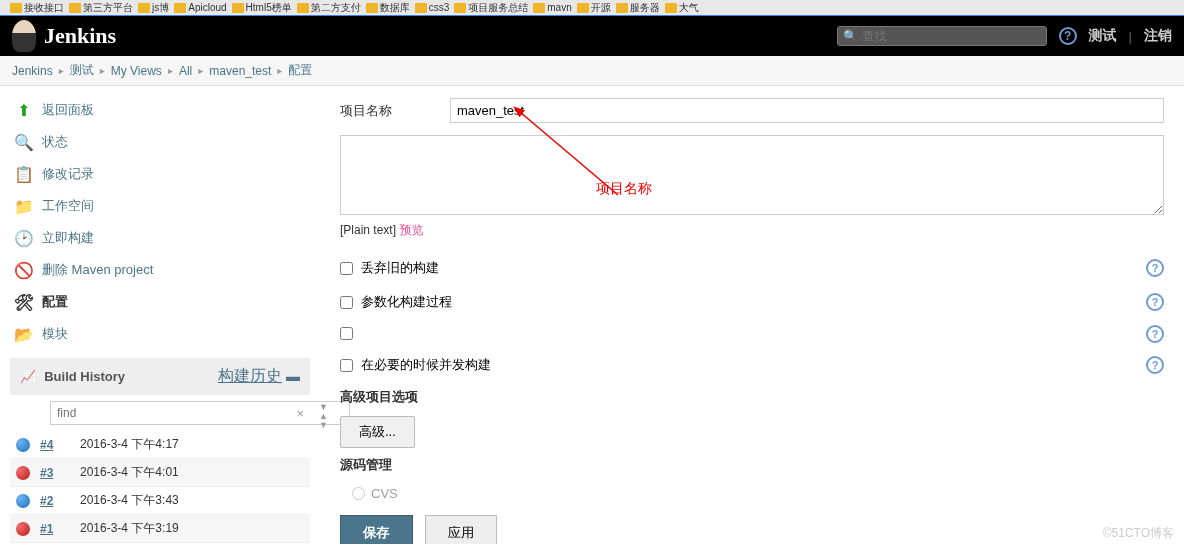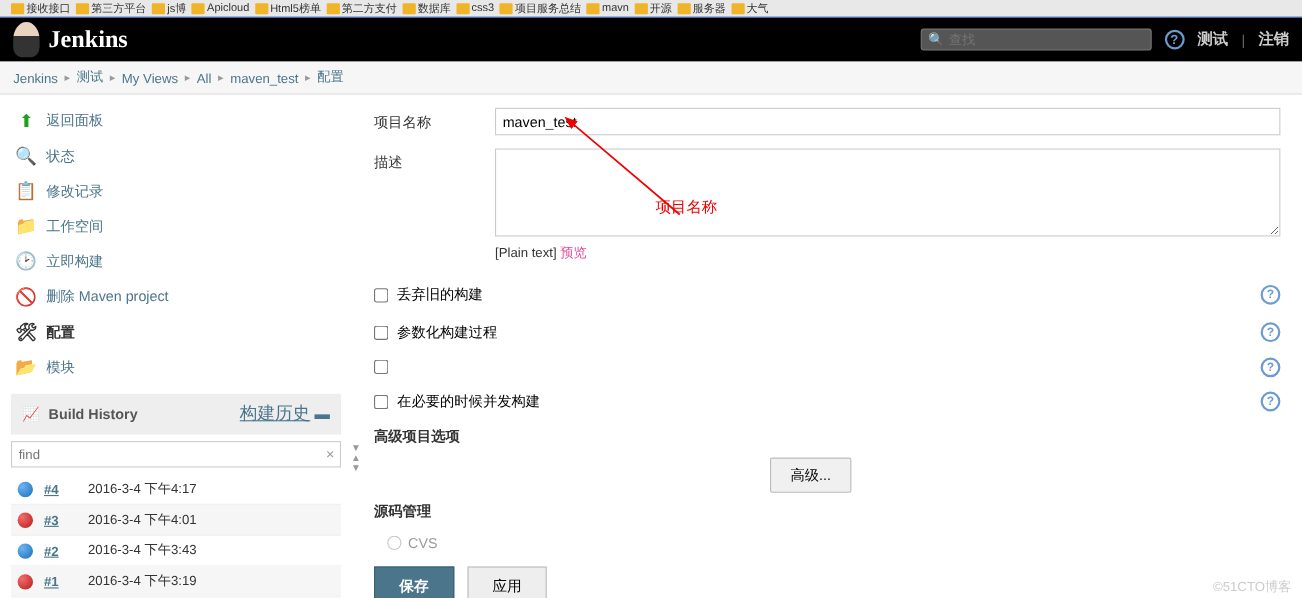"描述" div.form-label { html: <div>描述</div> -> none }
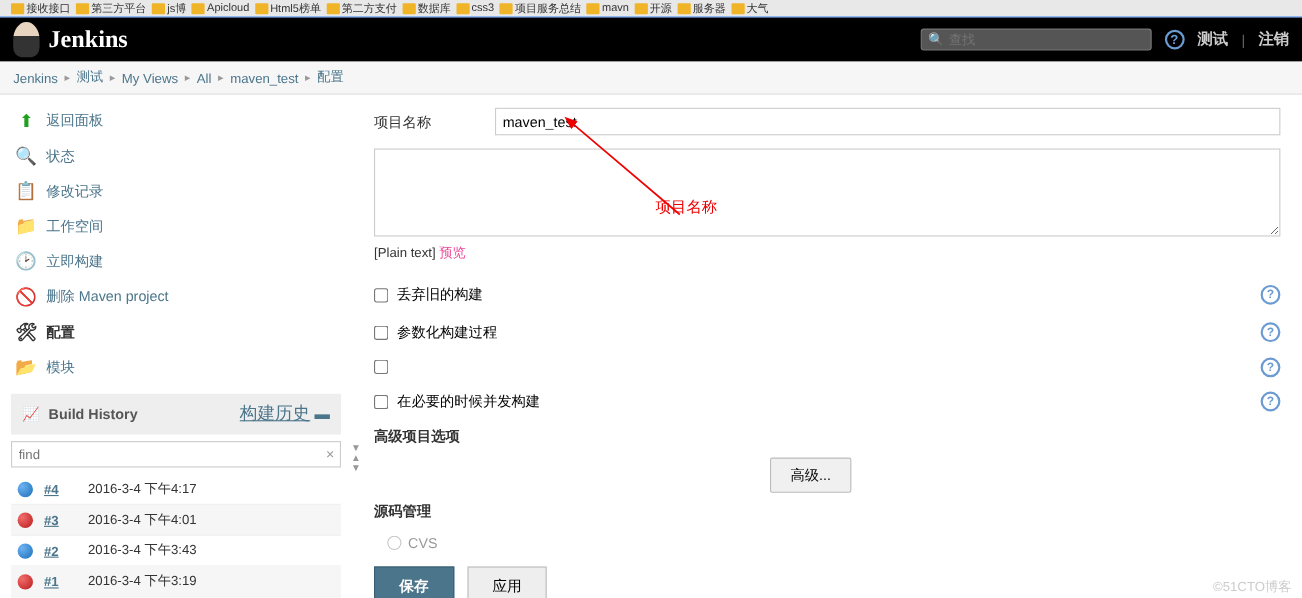"find" .build-search input { margin-left: none -> 40px }
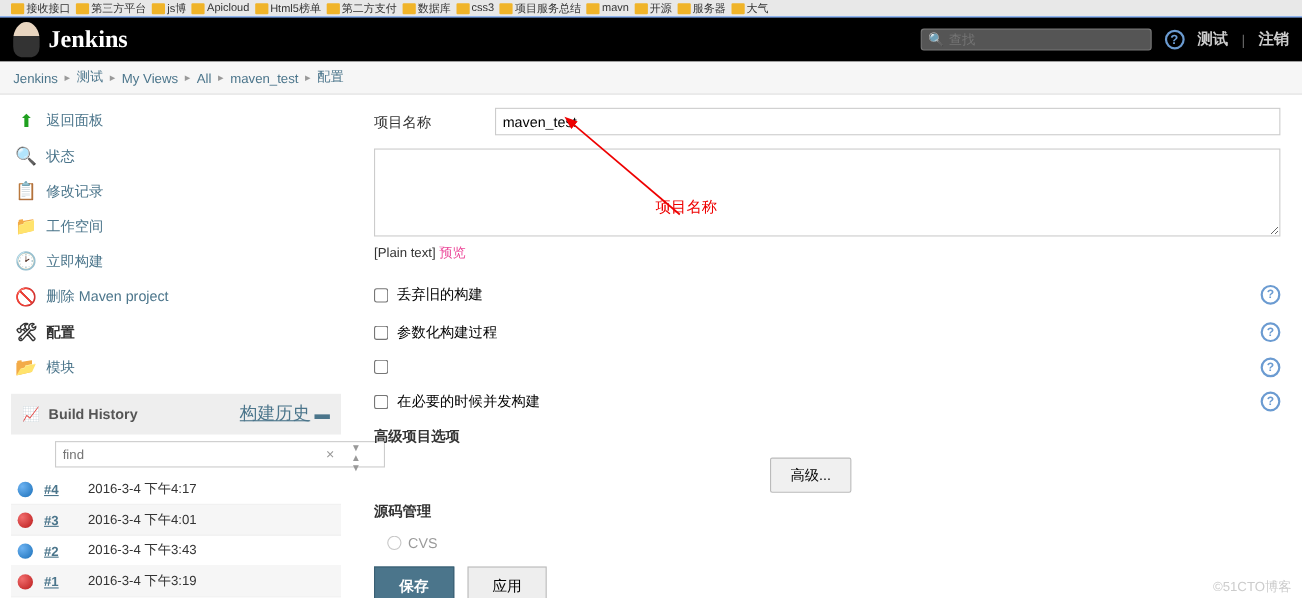"高级..." .adv-btn-row { justify-content: center -> flex-start }
